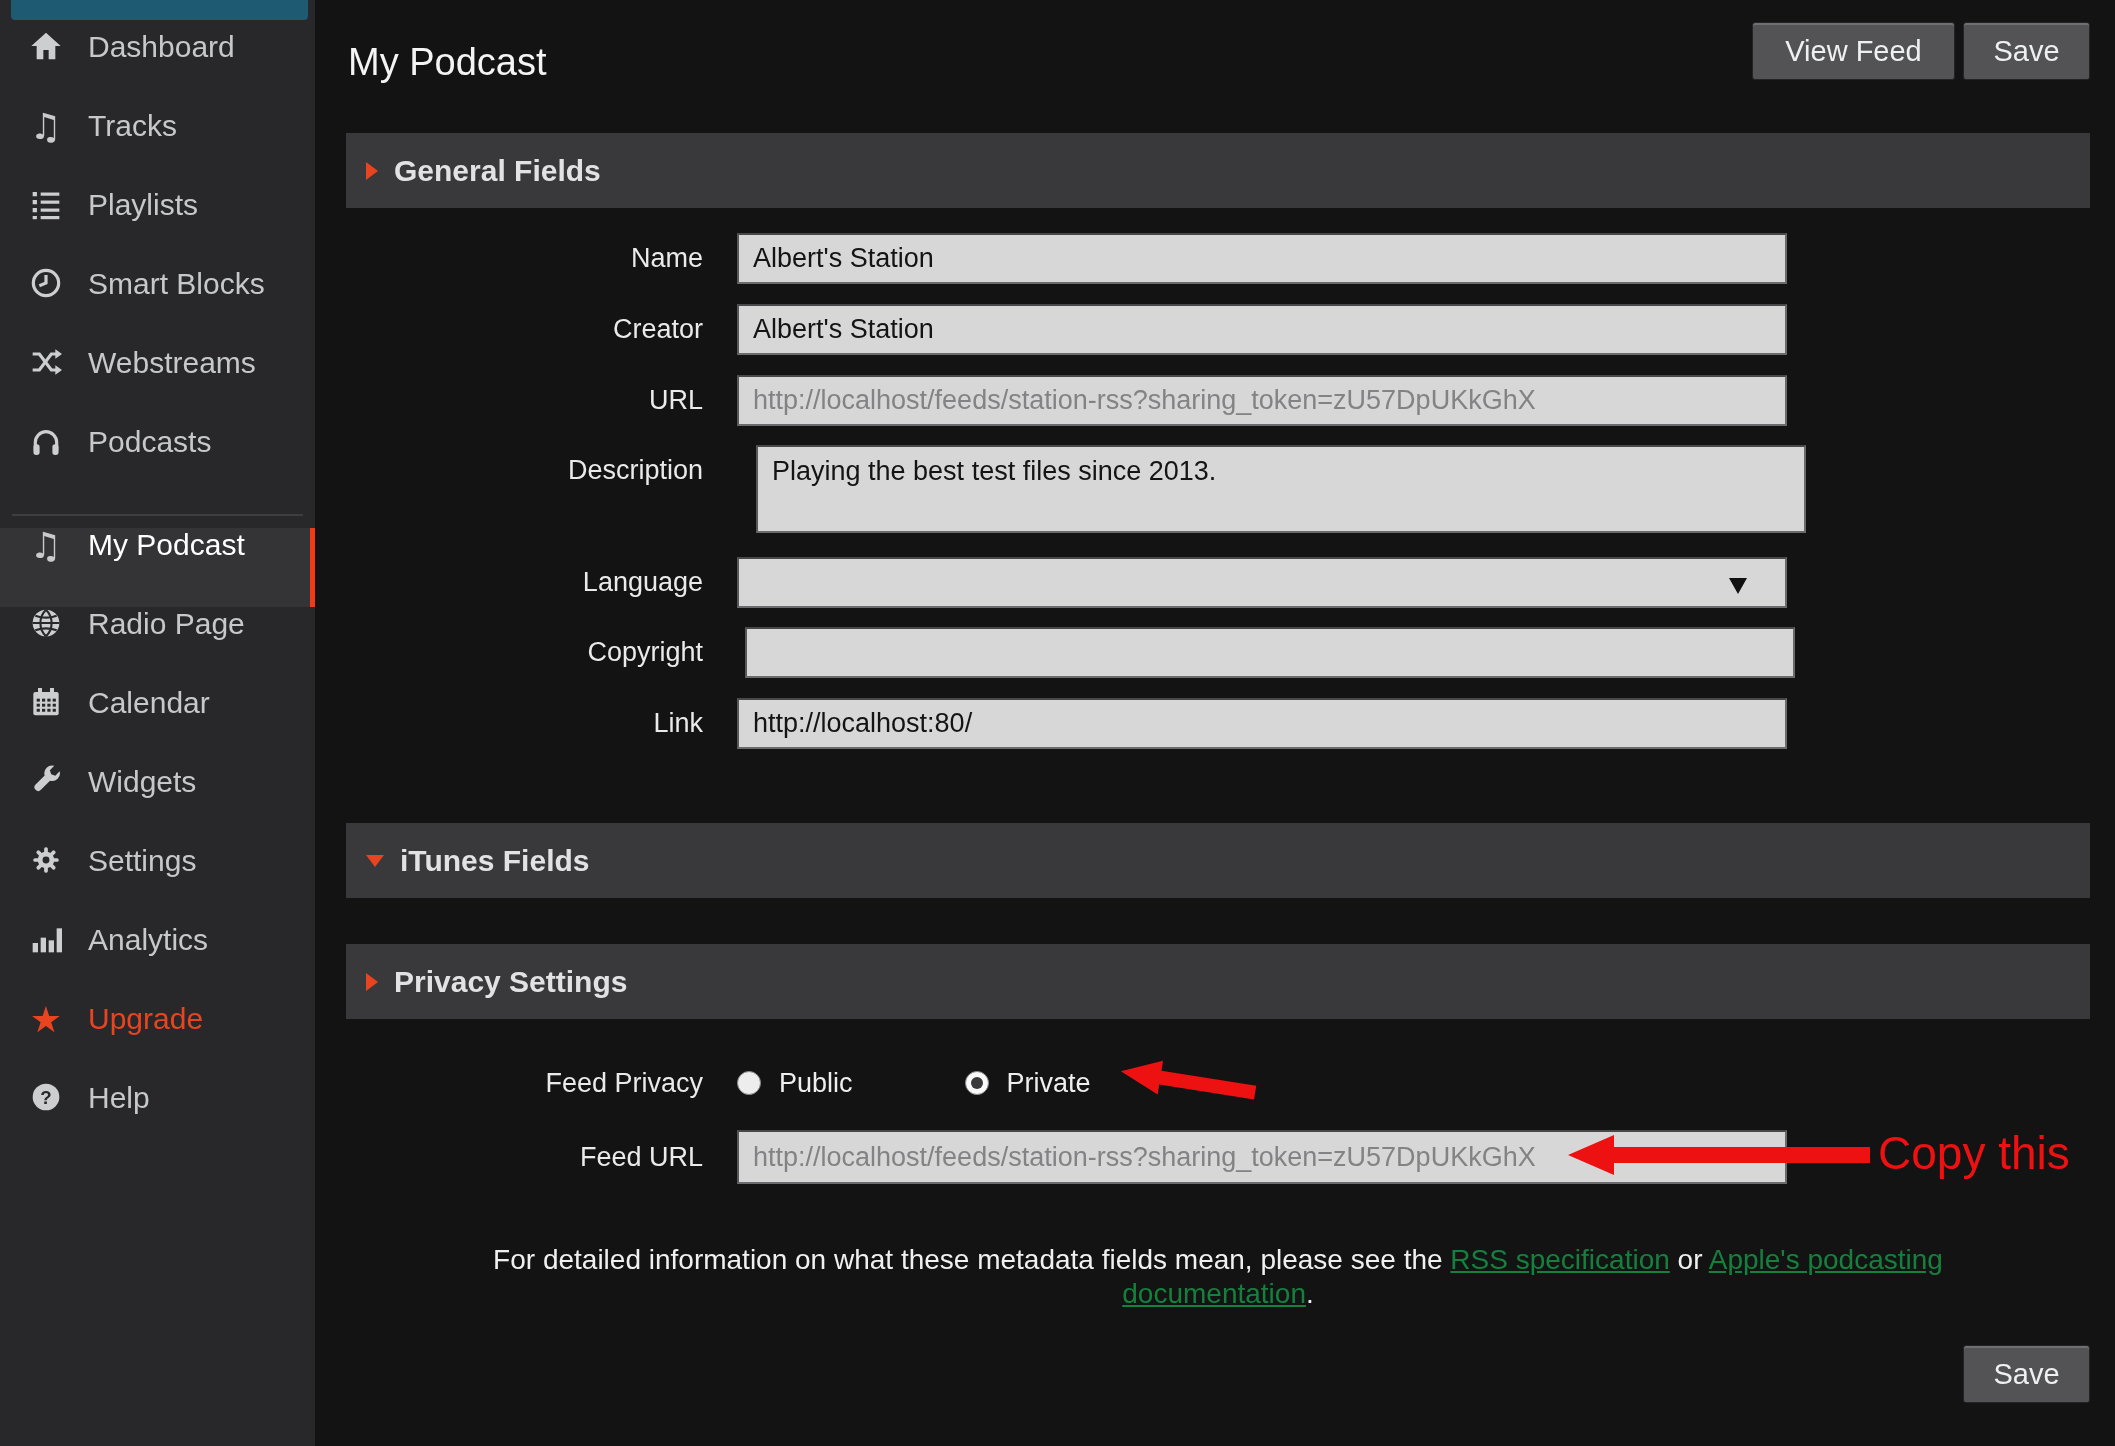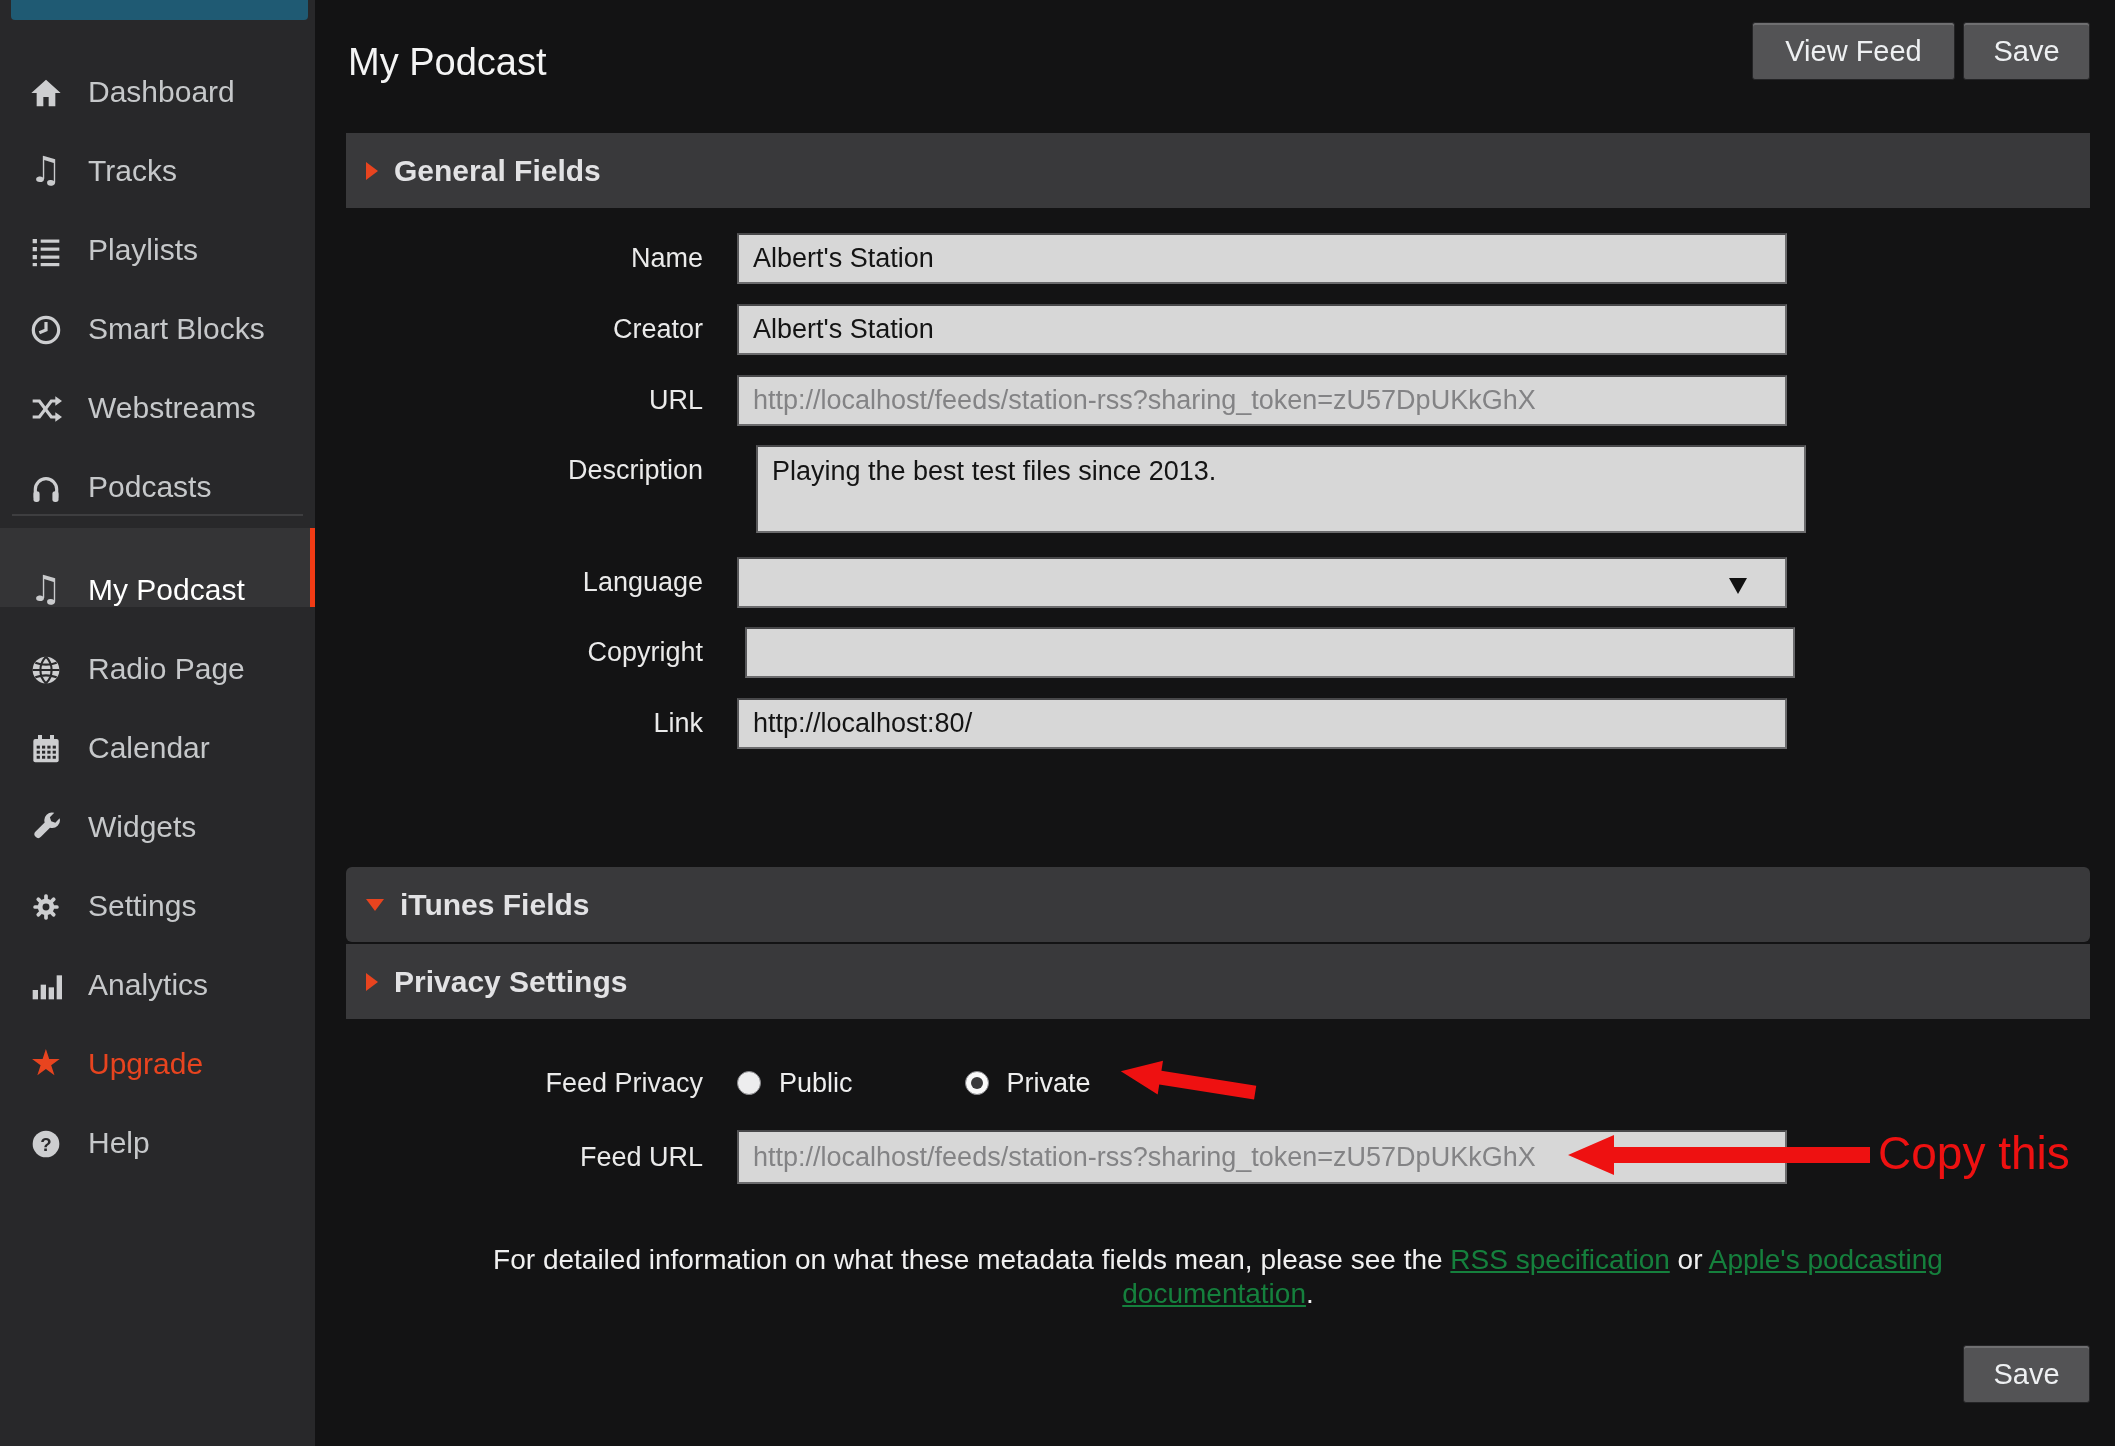"Dashboard" .nav-item { align-items: flex-end -> flex-start }
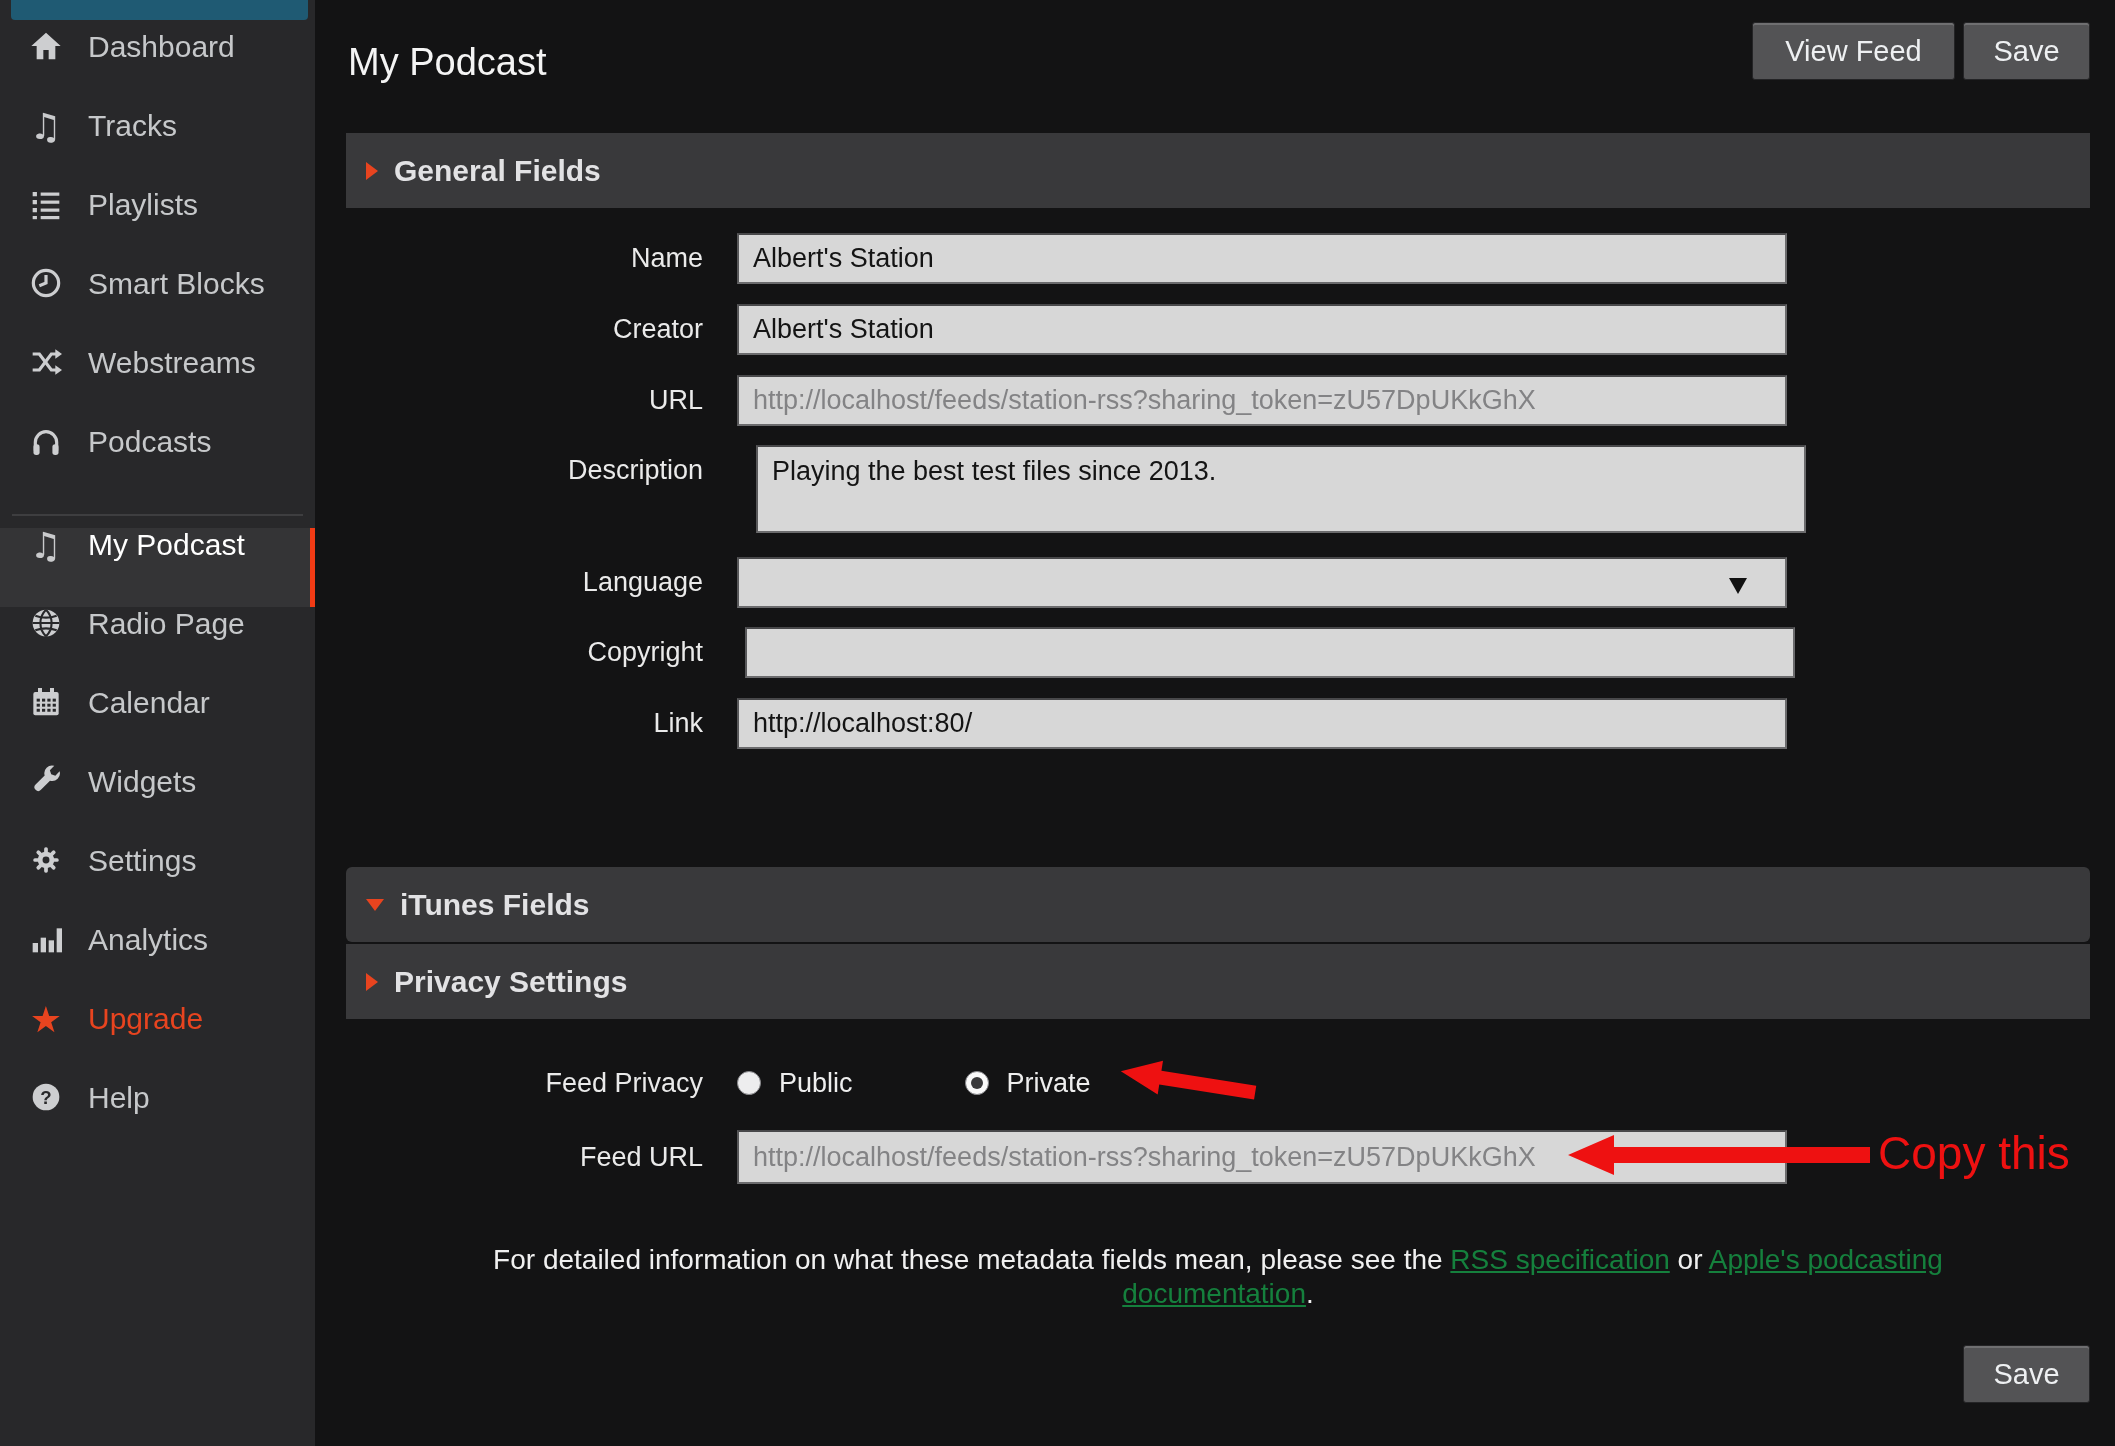"iTunes Fields" #section-itunes { border-radius: 6px -> none; top: 867px -> 823px }
